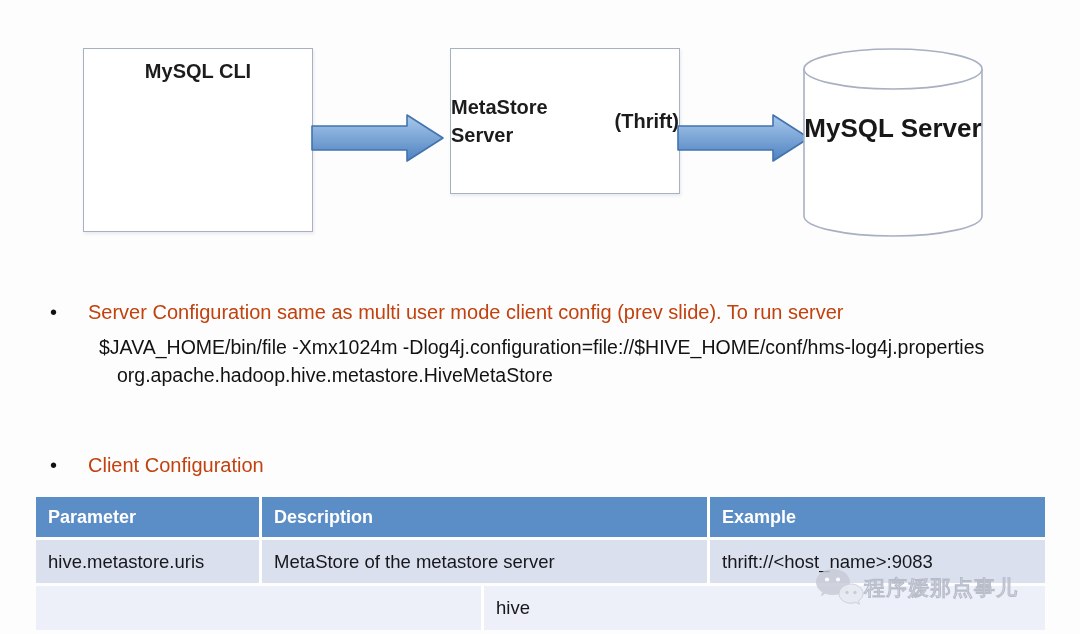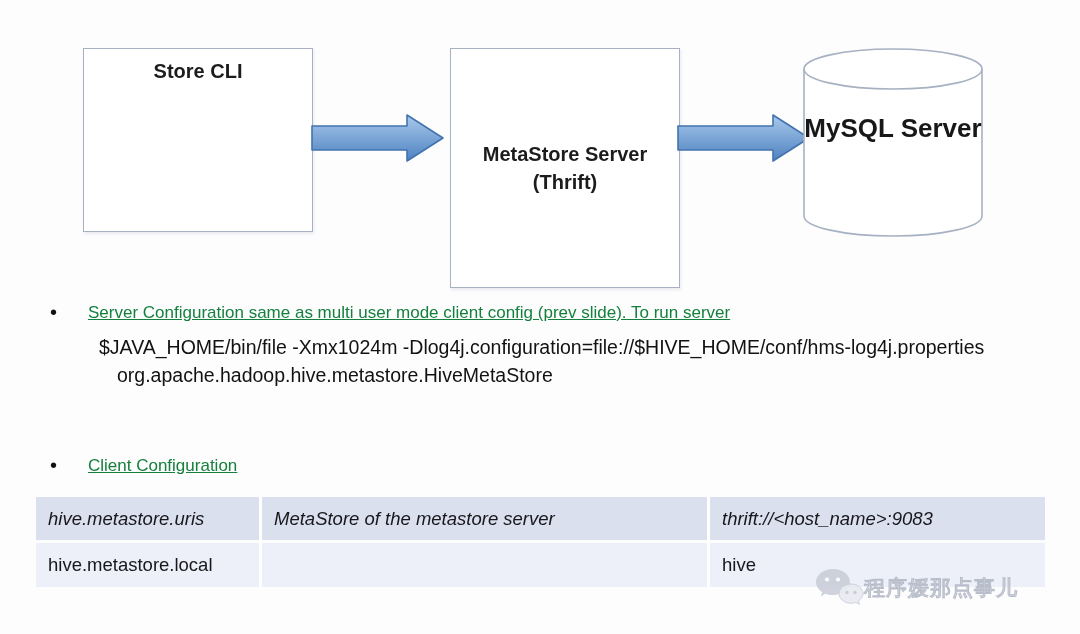"Store CLI" div.box-hive-label { text: Store -> MySQL }
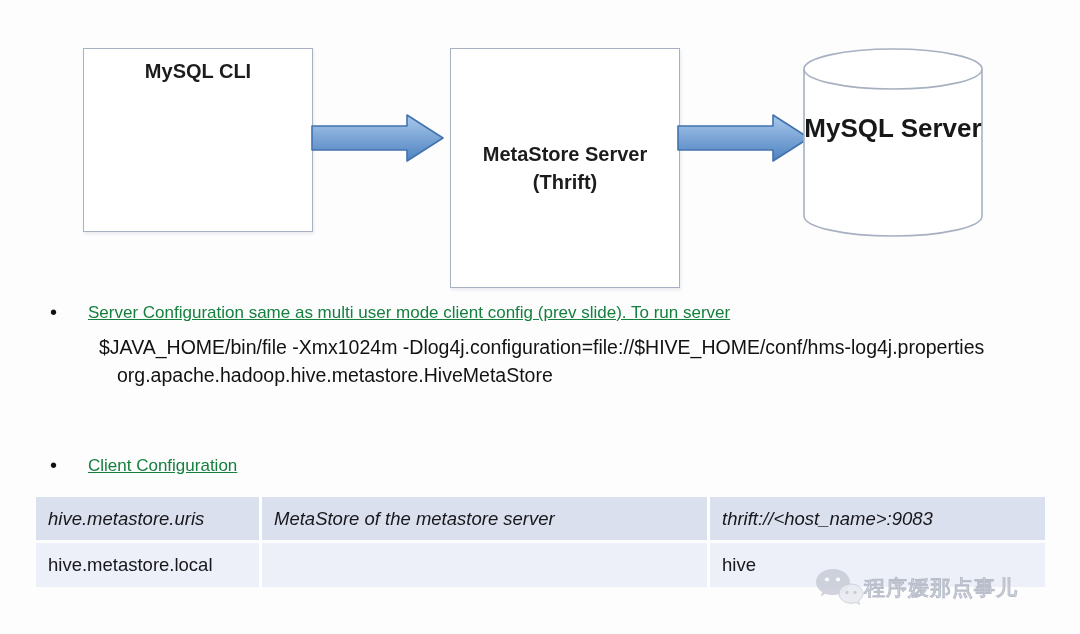"MetaStore Server" .box-server { flex-direction: column -> none; height: 240px -> 146px; justify-content: center -> none }
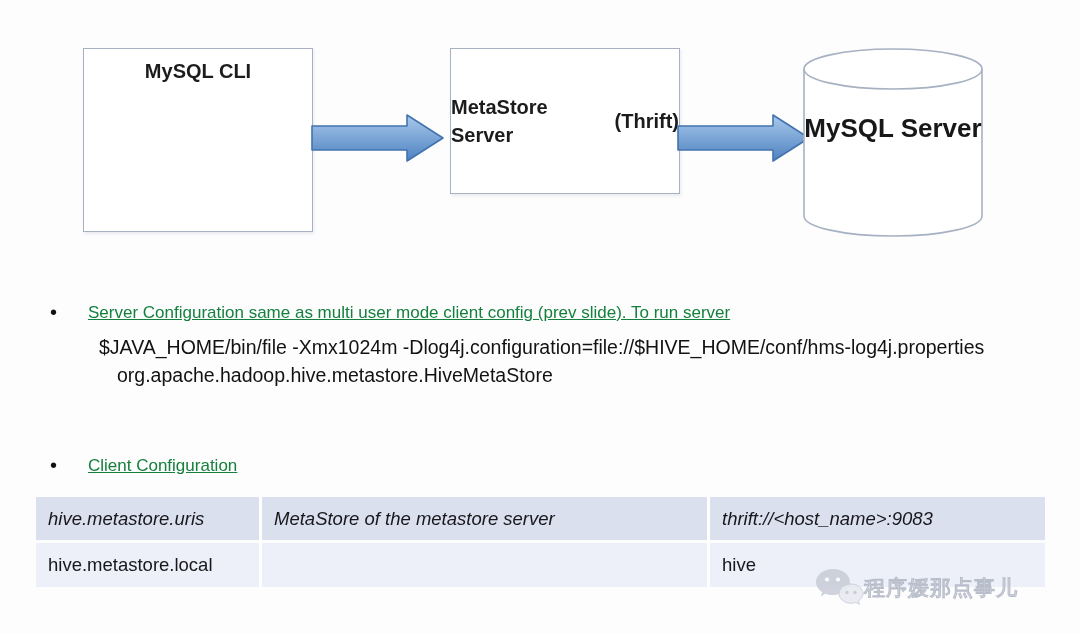"Server Configuration same as multi" .bullet .btxt { color: #15803d -> #c2410c; font-size: 17px -> 20px; text-decoration: underline -> none }
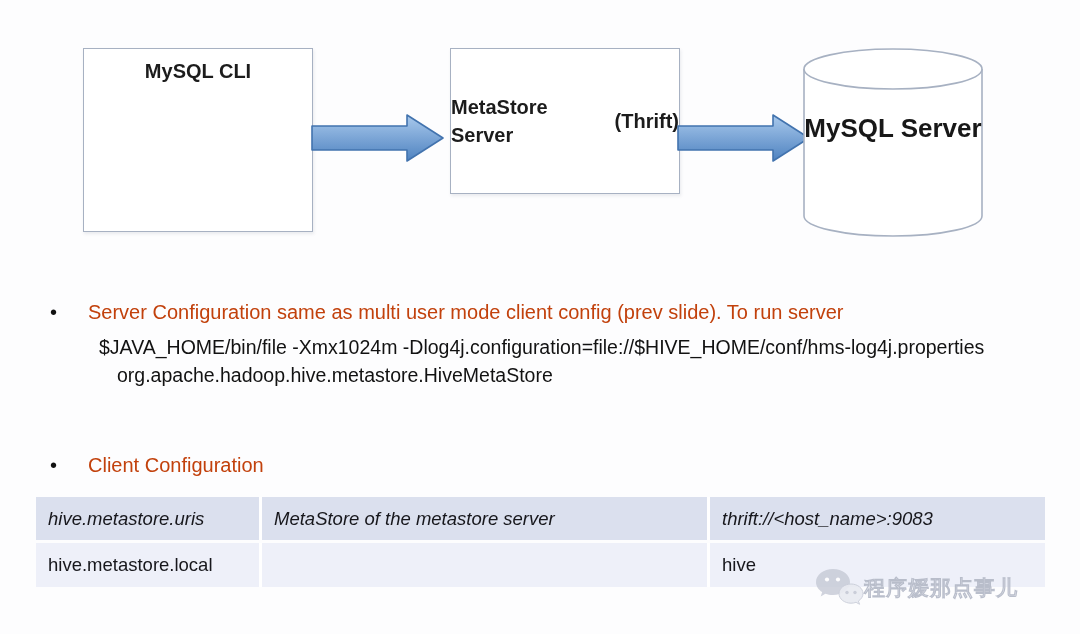"Parameter" div.cfg-row { html: none -> <div> <div>Parameter</div> <div>Description</div> <div>Example</div> </div> }
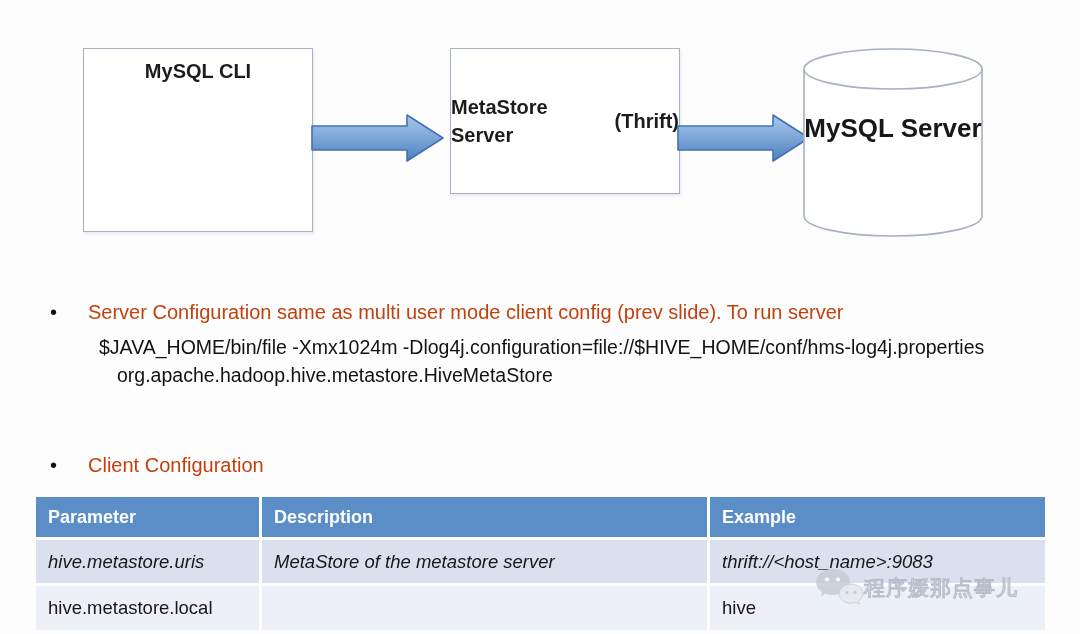"hive.metastore.uris" .row-odd { font-style: italic -> none }
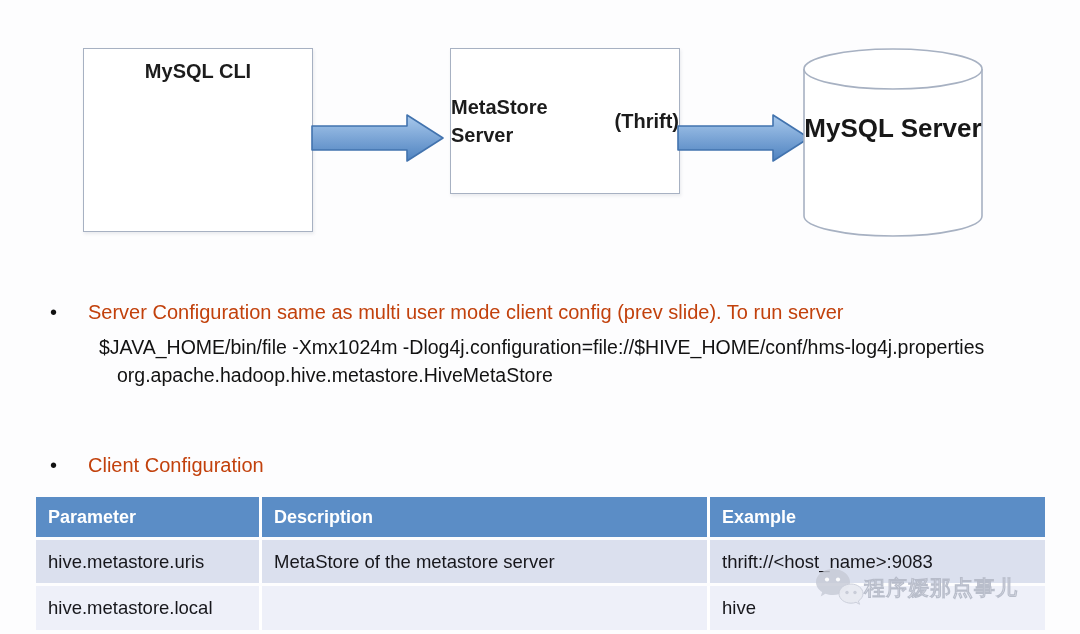"hive.metastore.local" div.cell { html: <div>hive.metastore.local</div> -> none }
